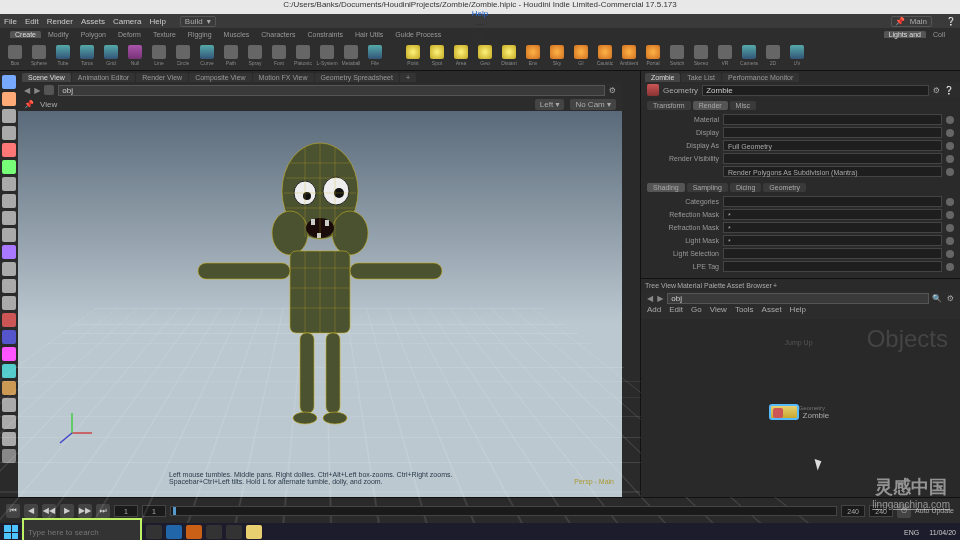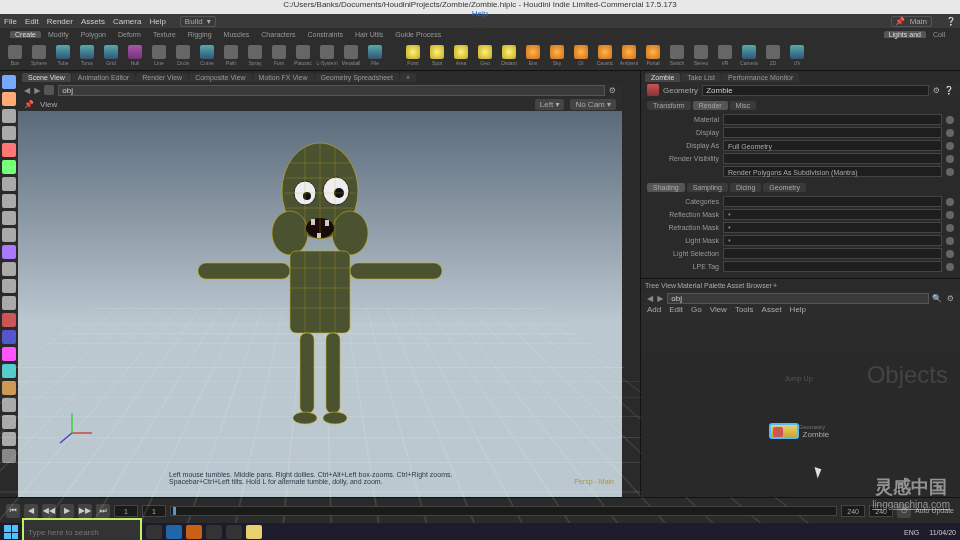"Objects" .netview { margin-top: 36px -> none }
